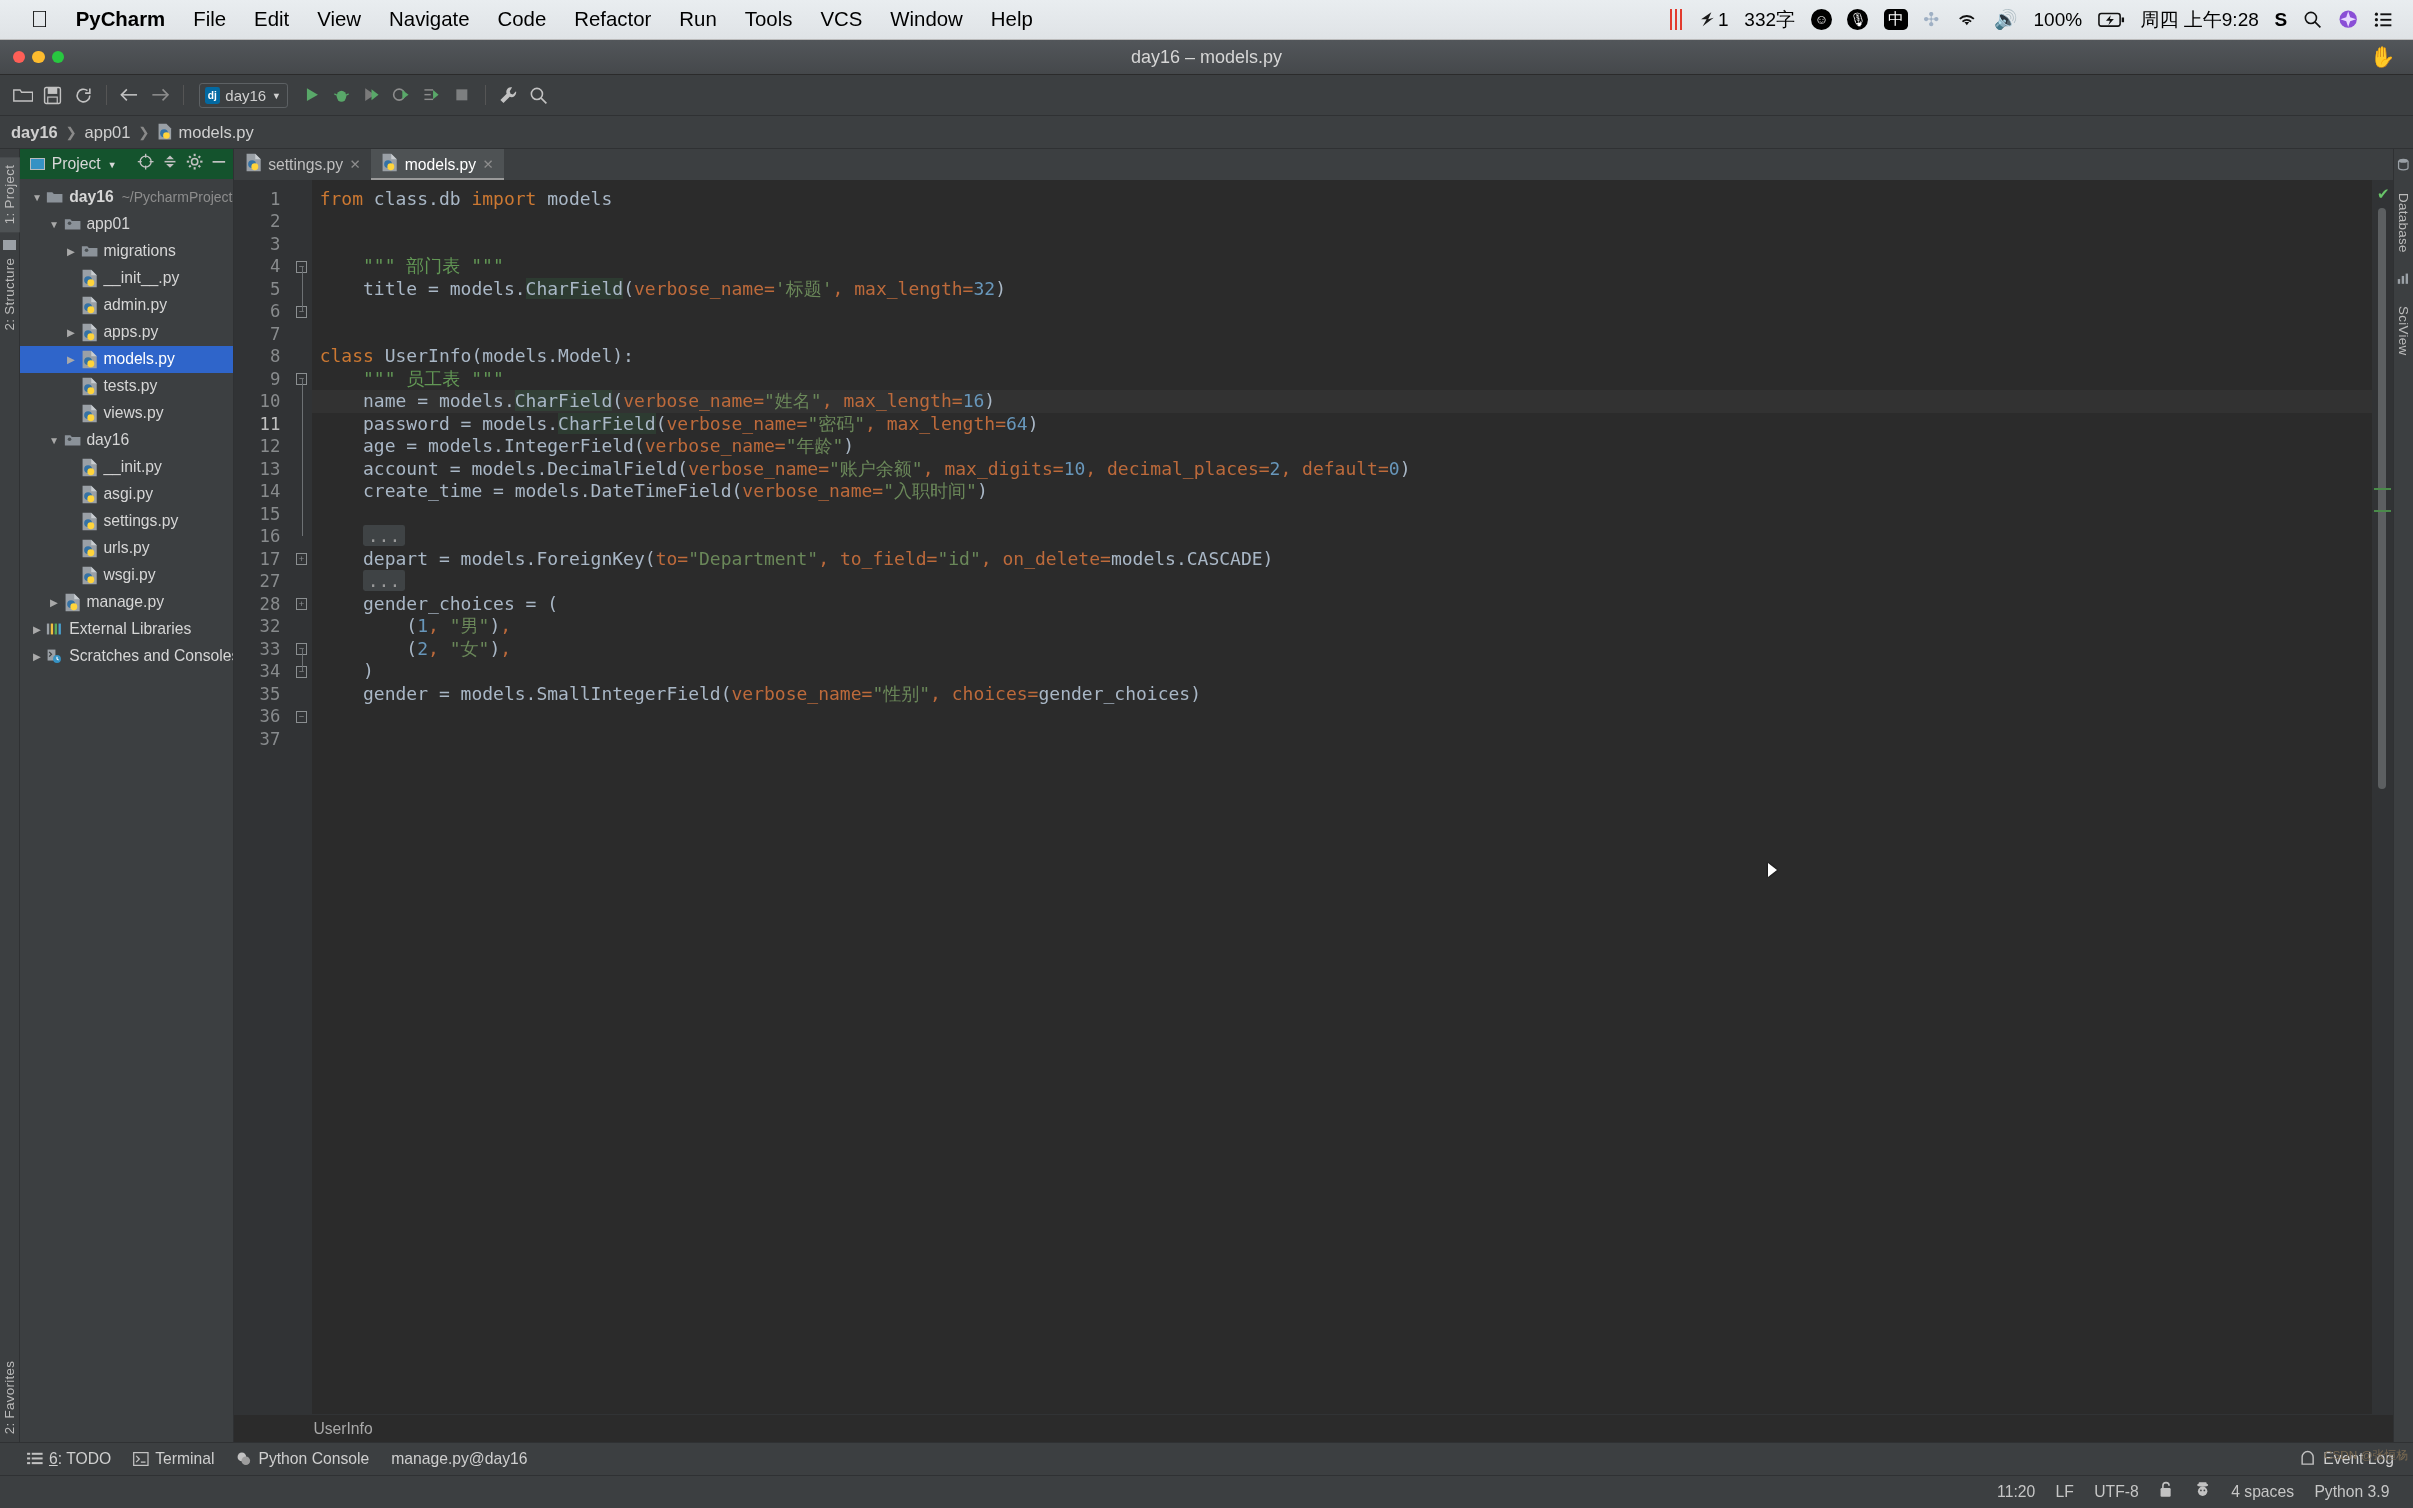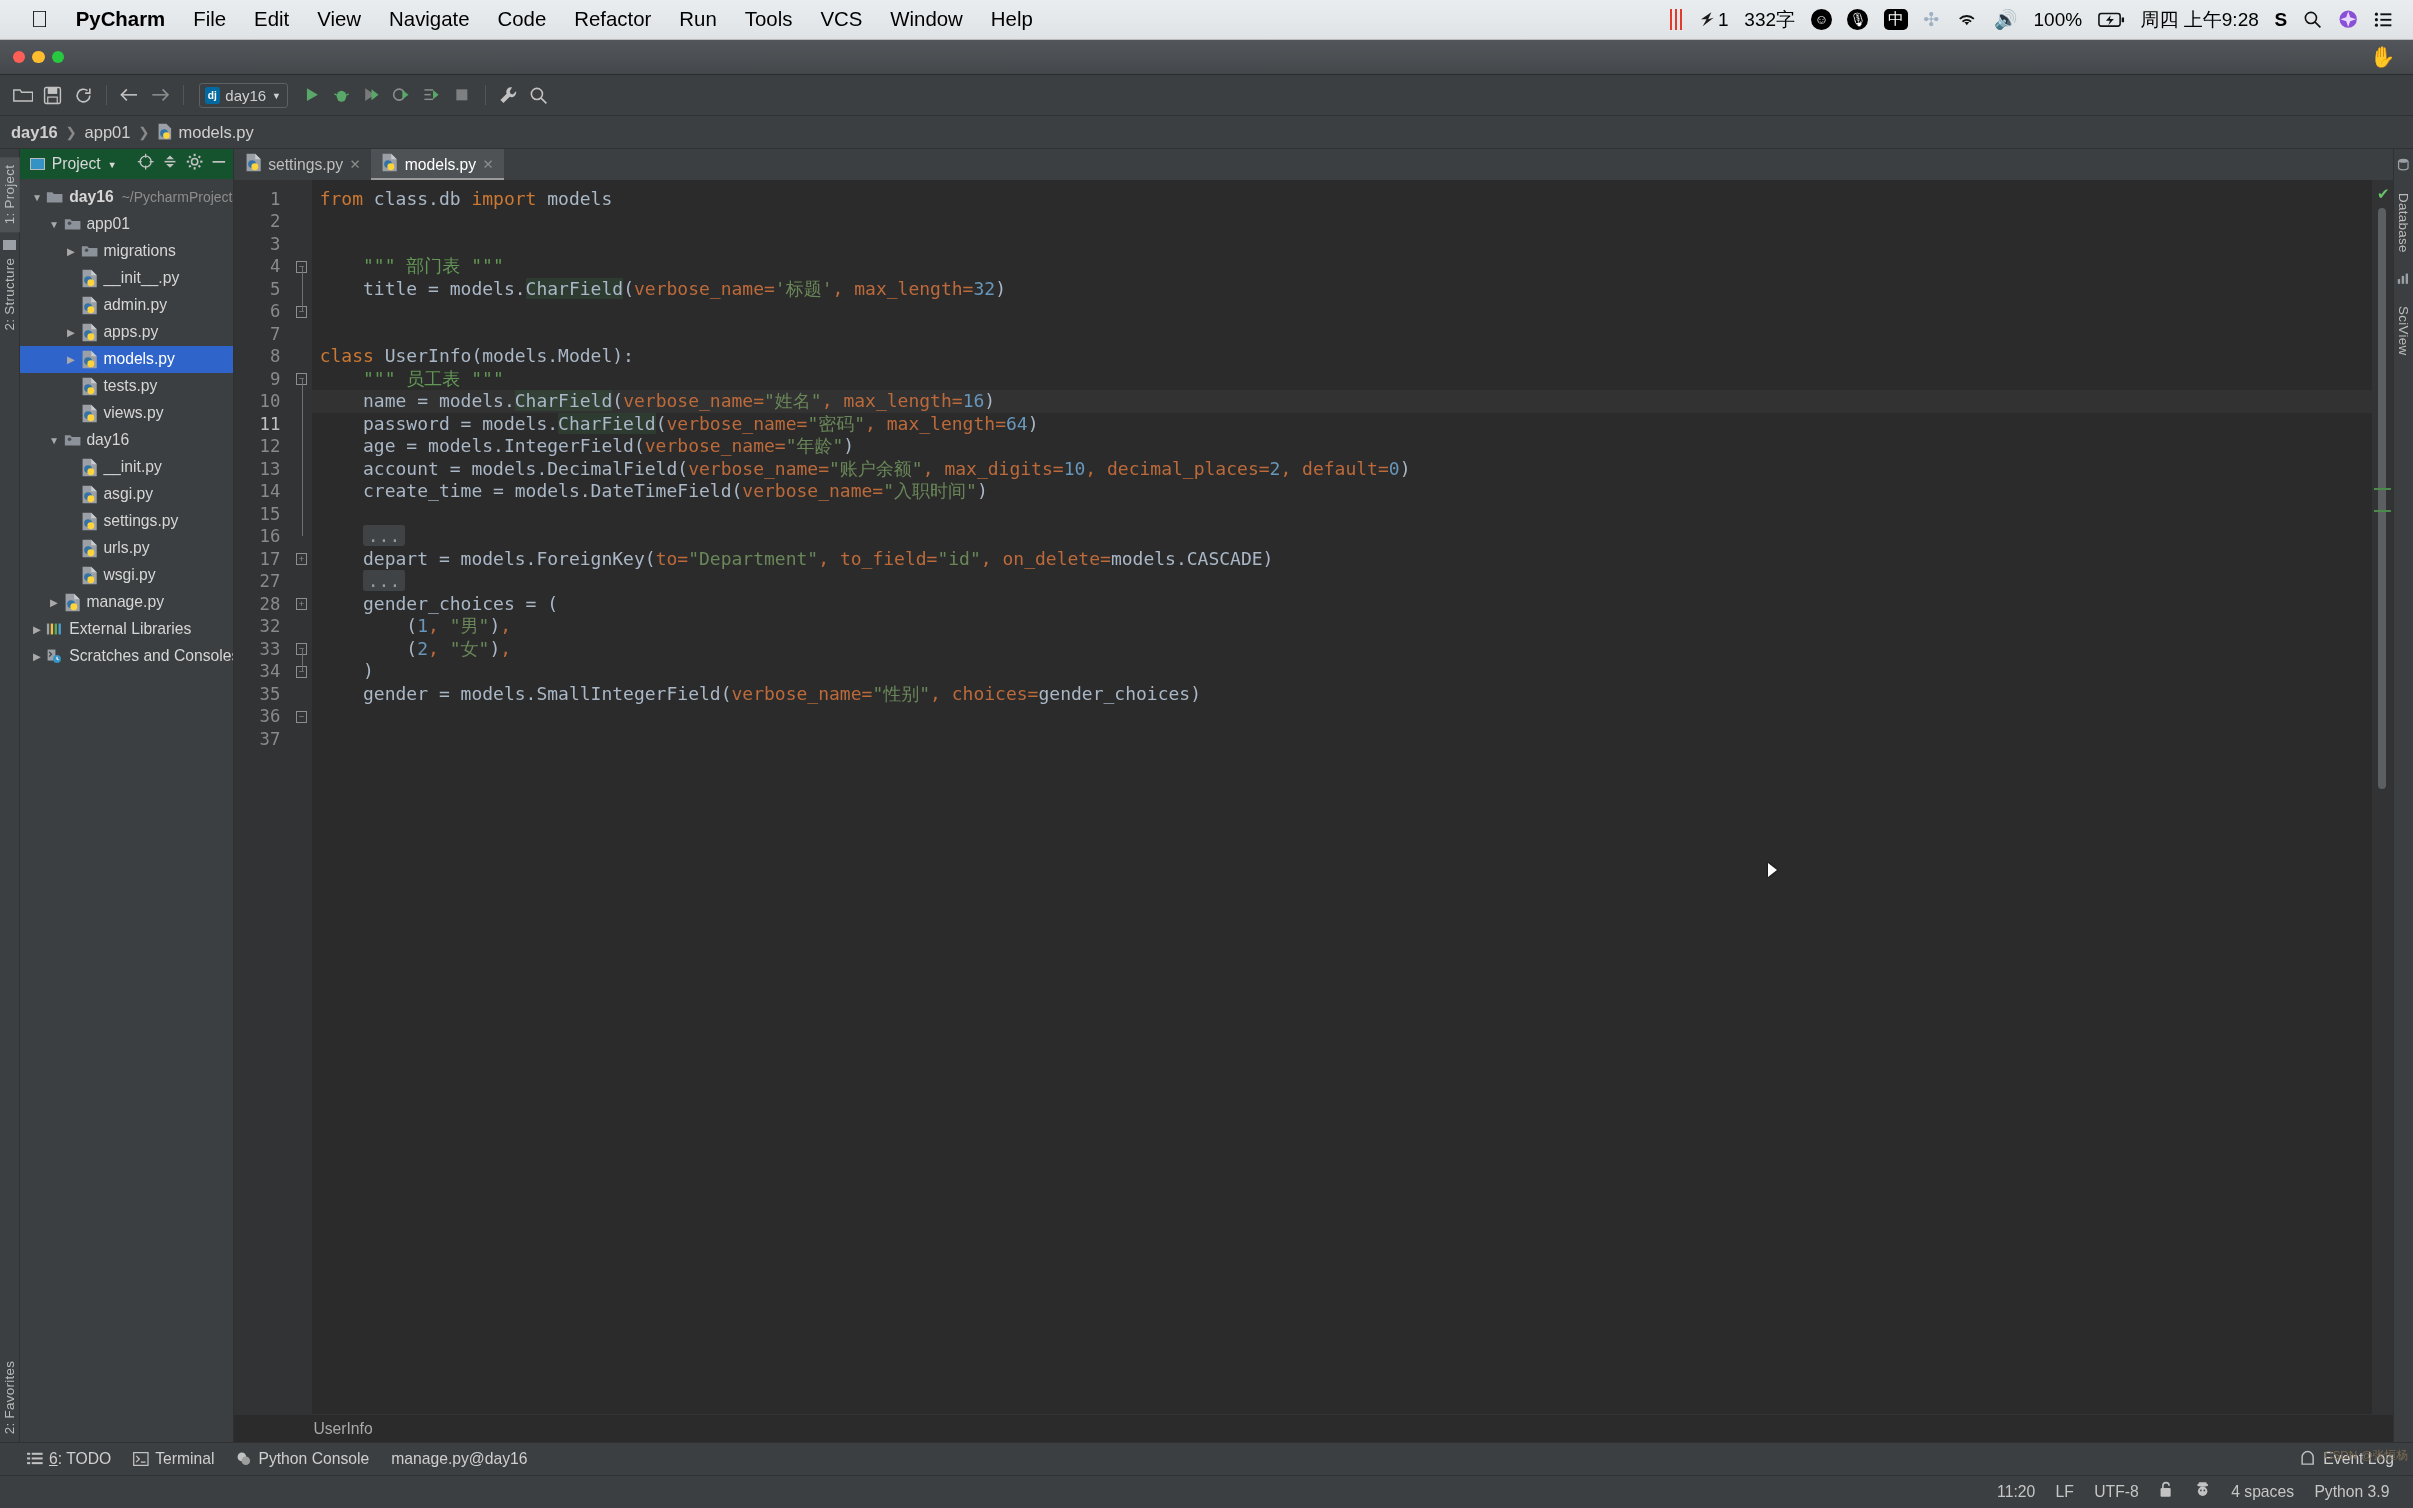"day16 – models.py" div { html: none -> <div>day16 – models.py</div> }
